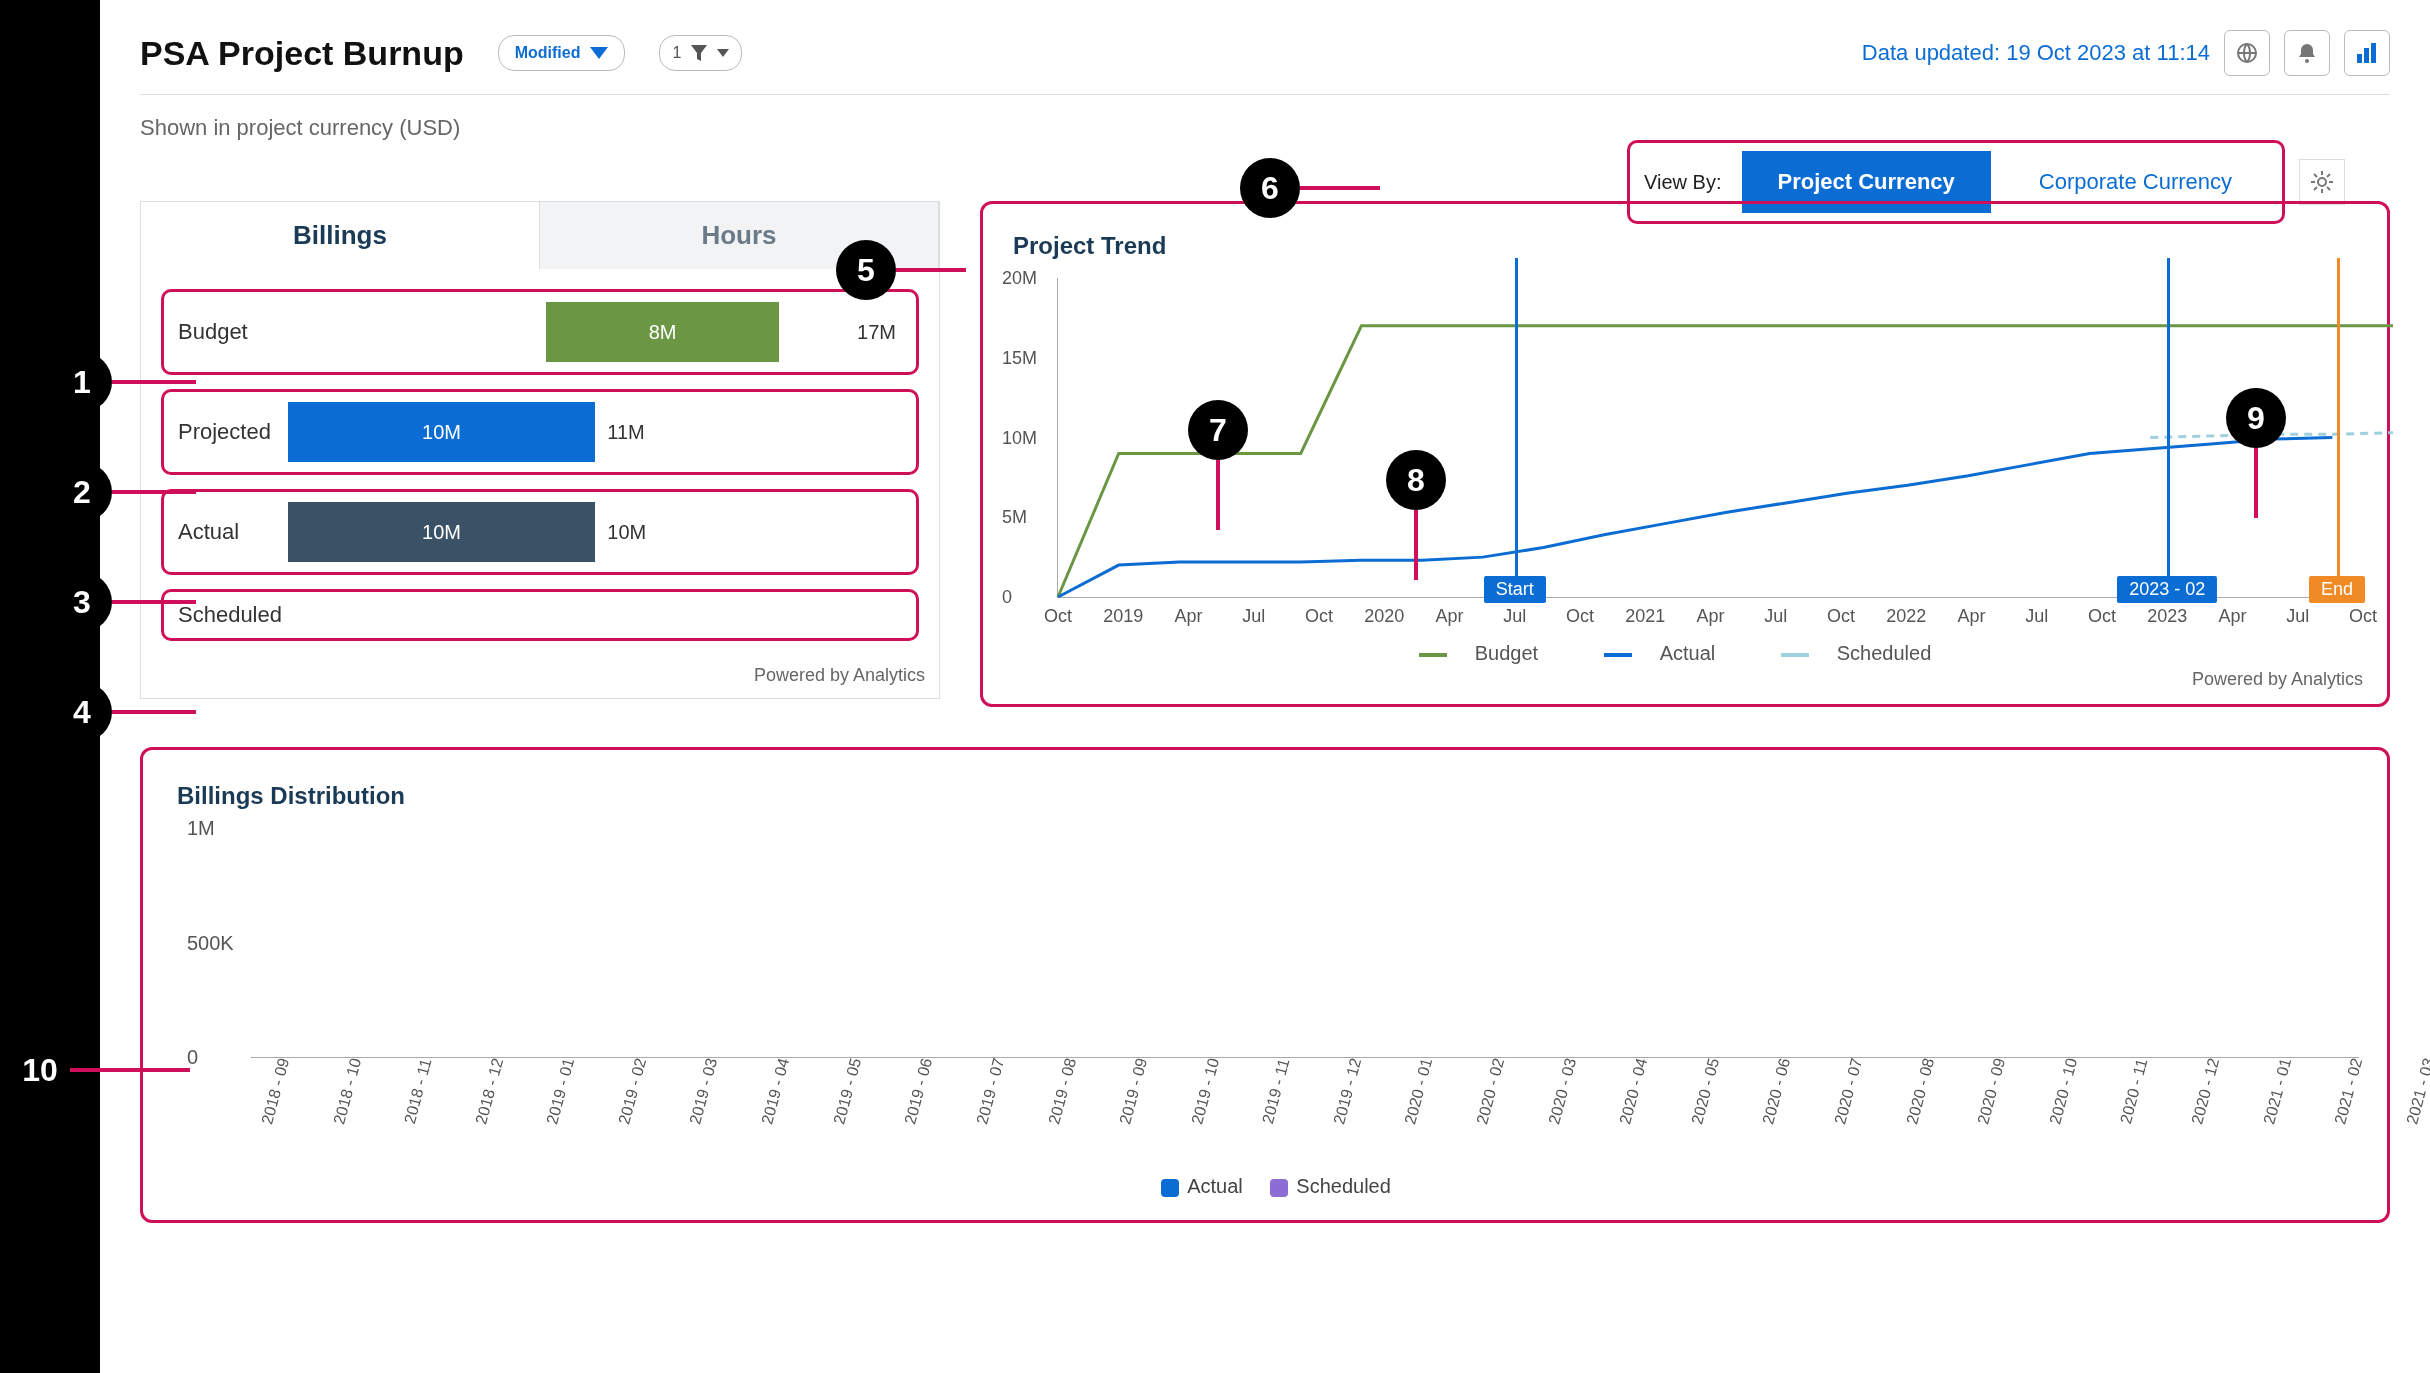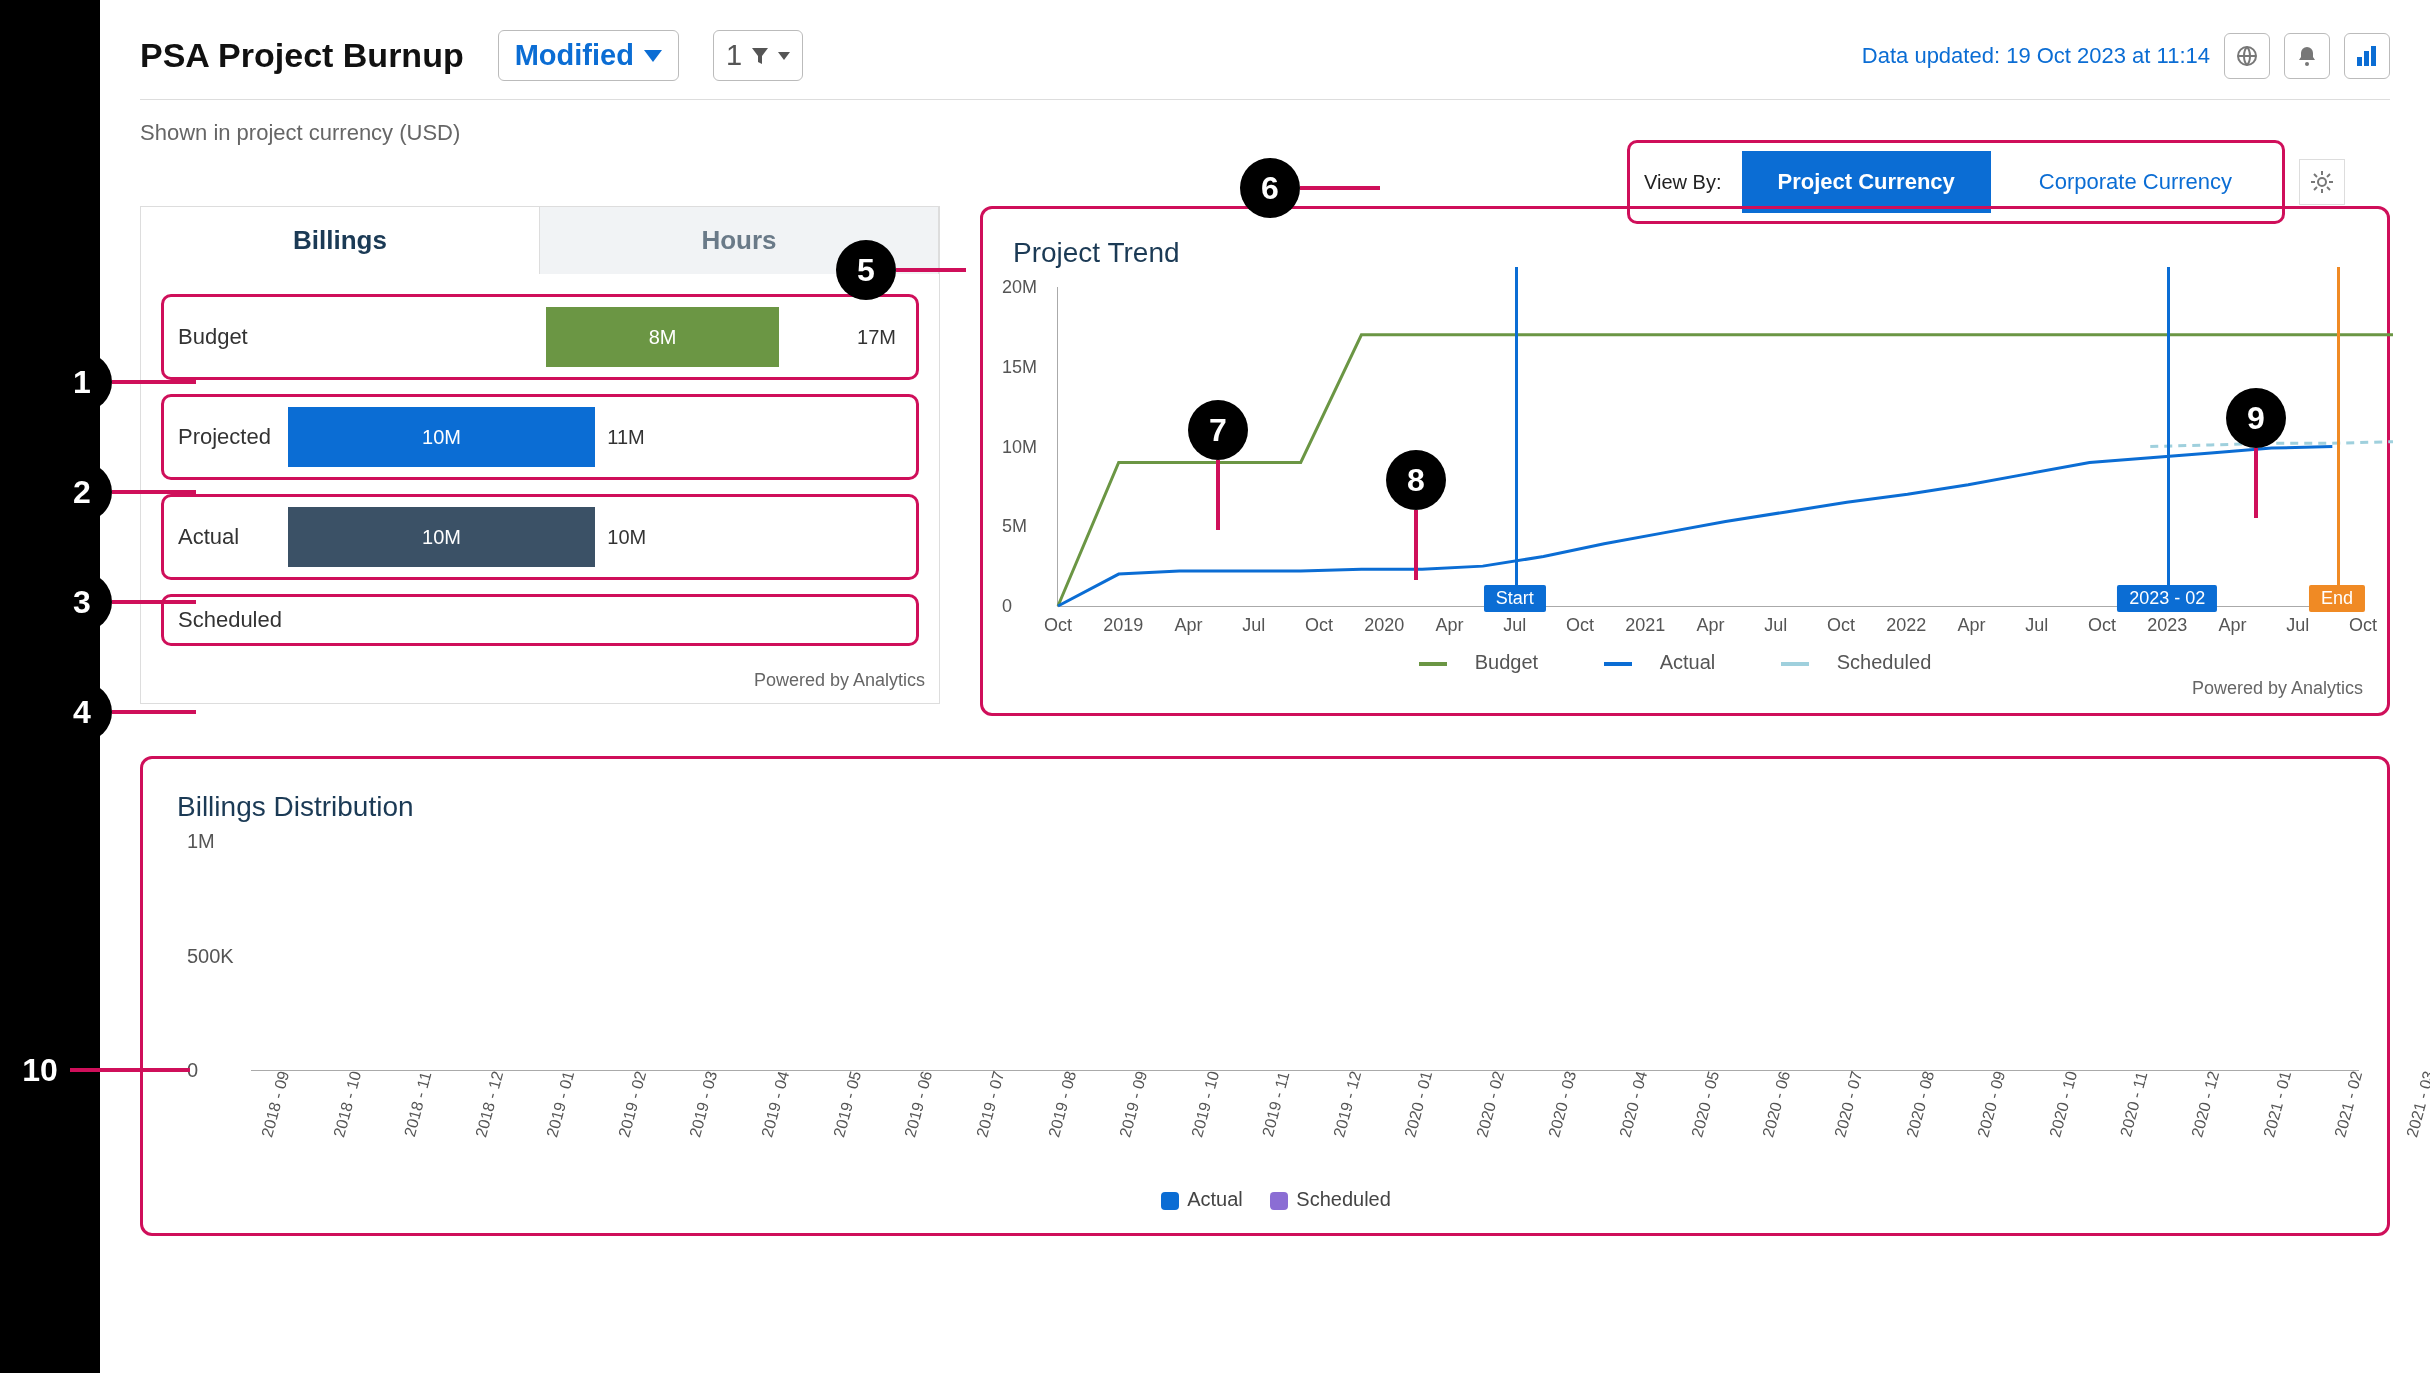"Modified" .pill, .smallpill { border-radius: 6px -> 16px; font-size: 29px -> 16px }
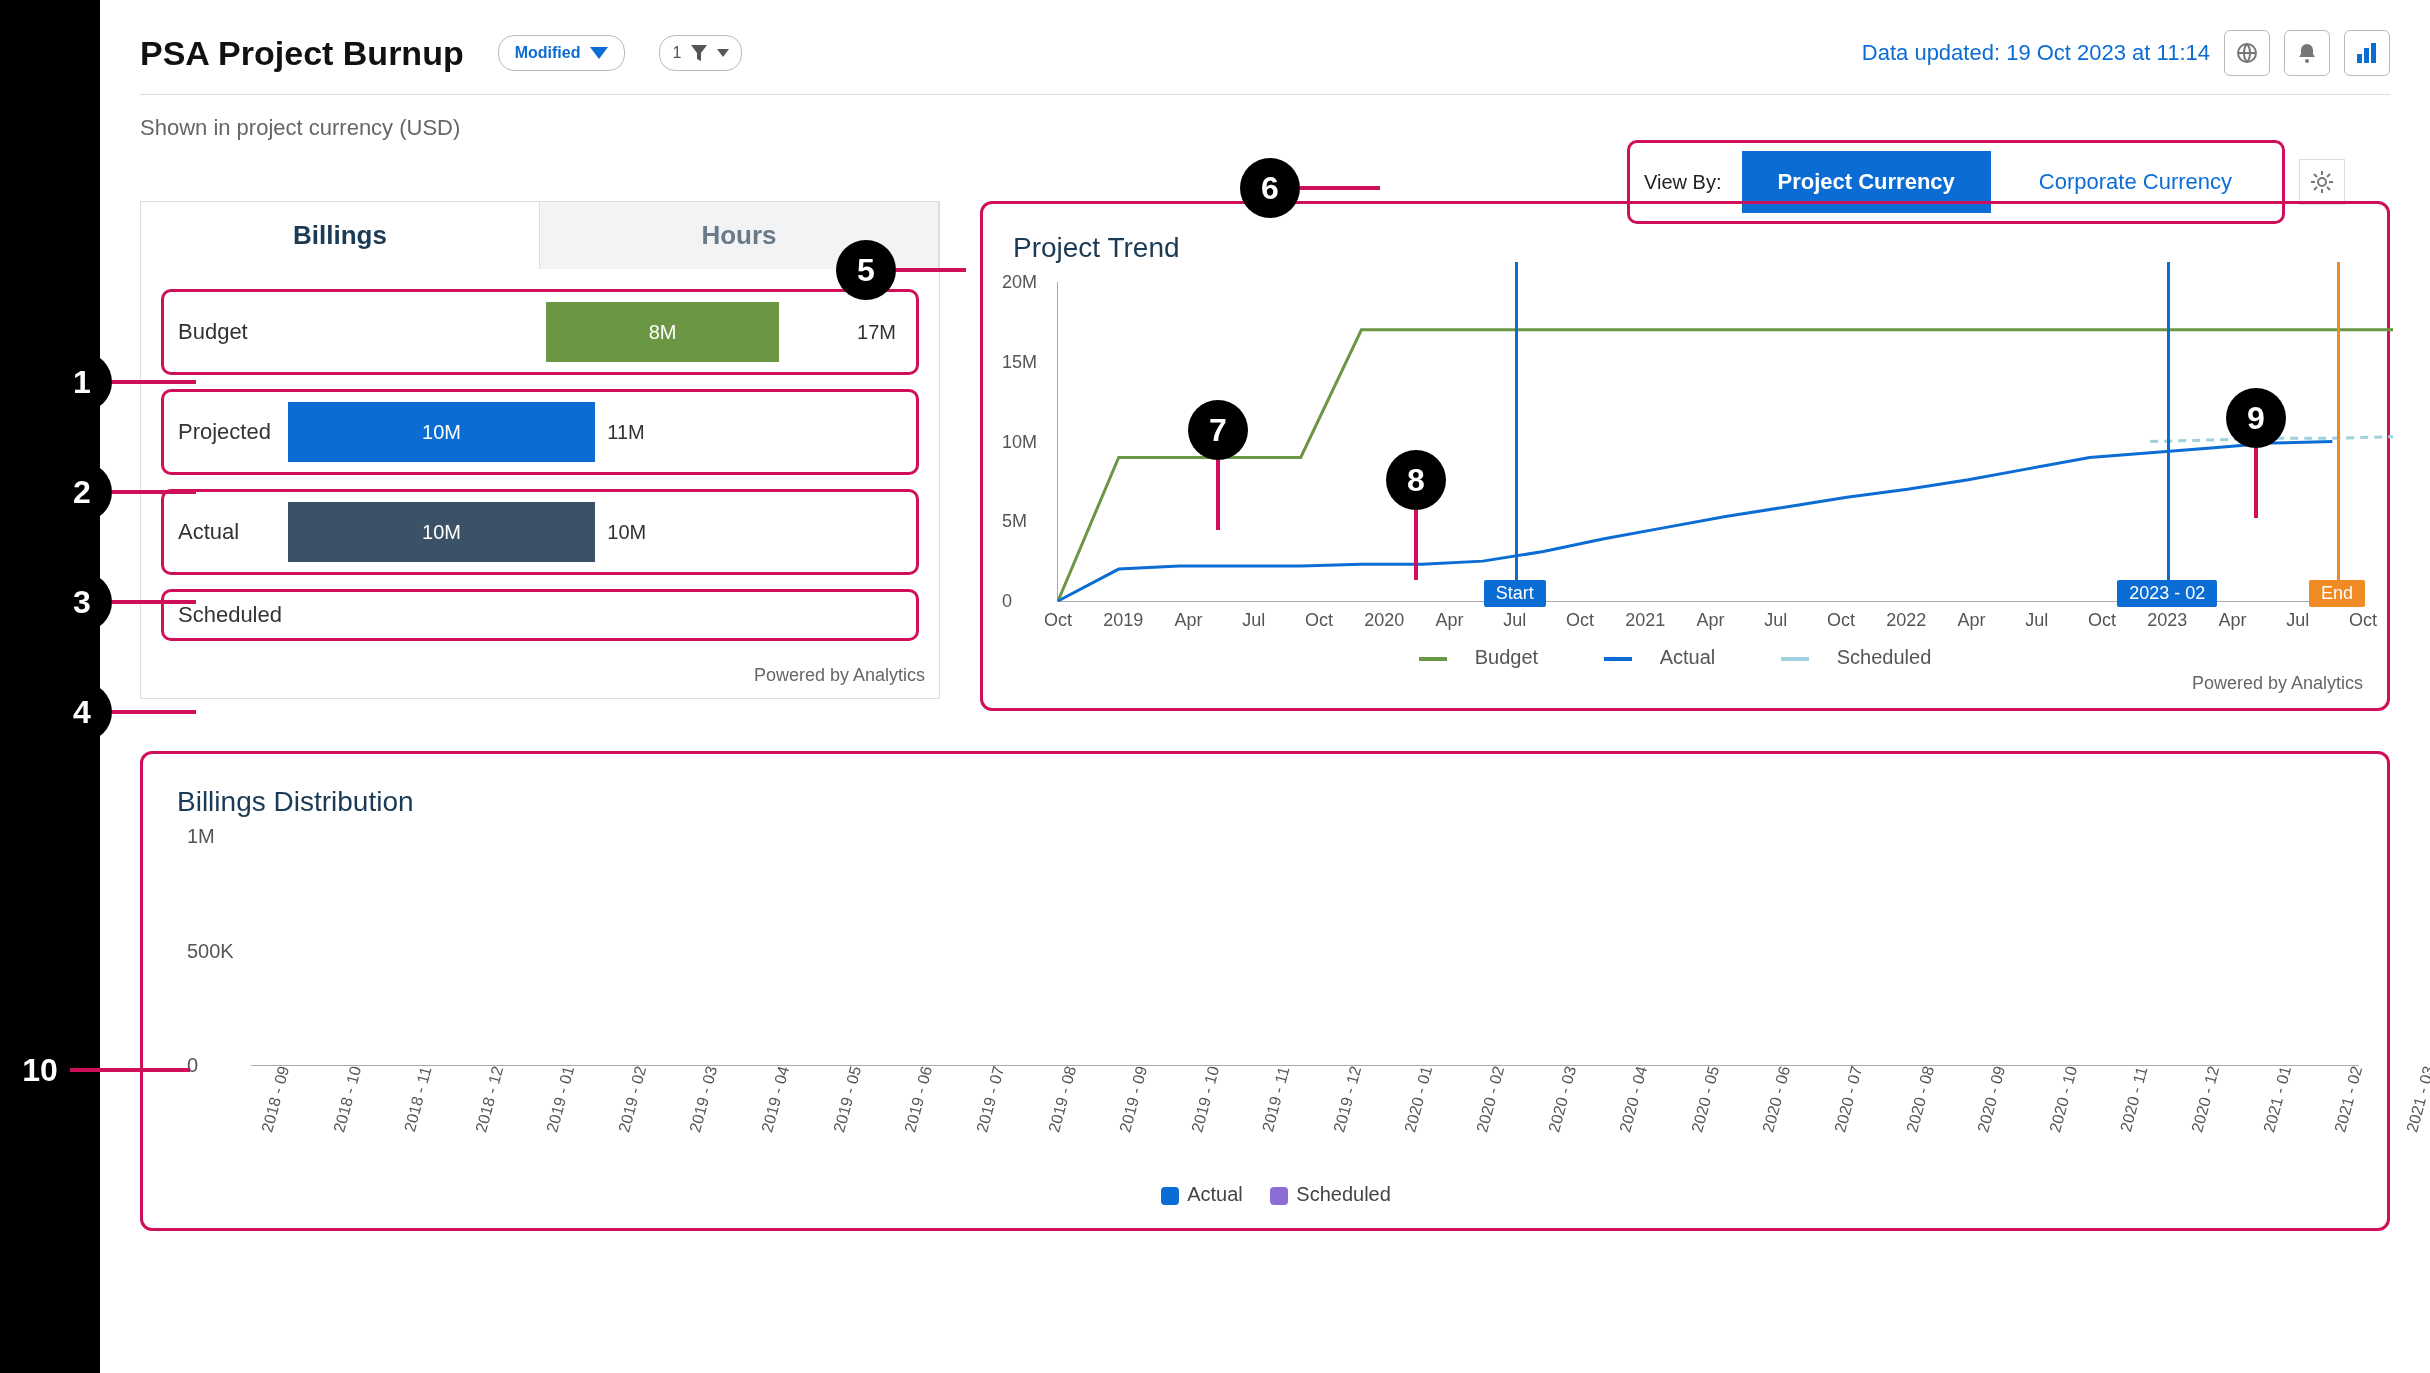"Project Trend" .panel-right h2, .dist h2 { font-size: 28px -> 24px; font-weight: 400 -> 700 }
